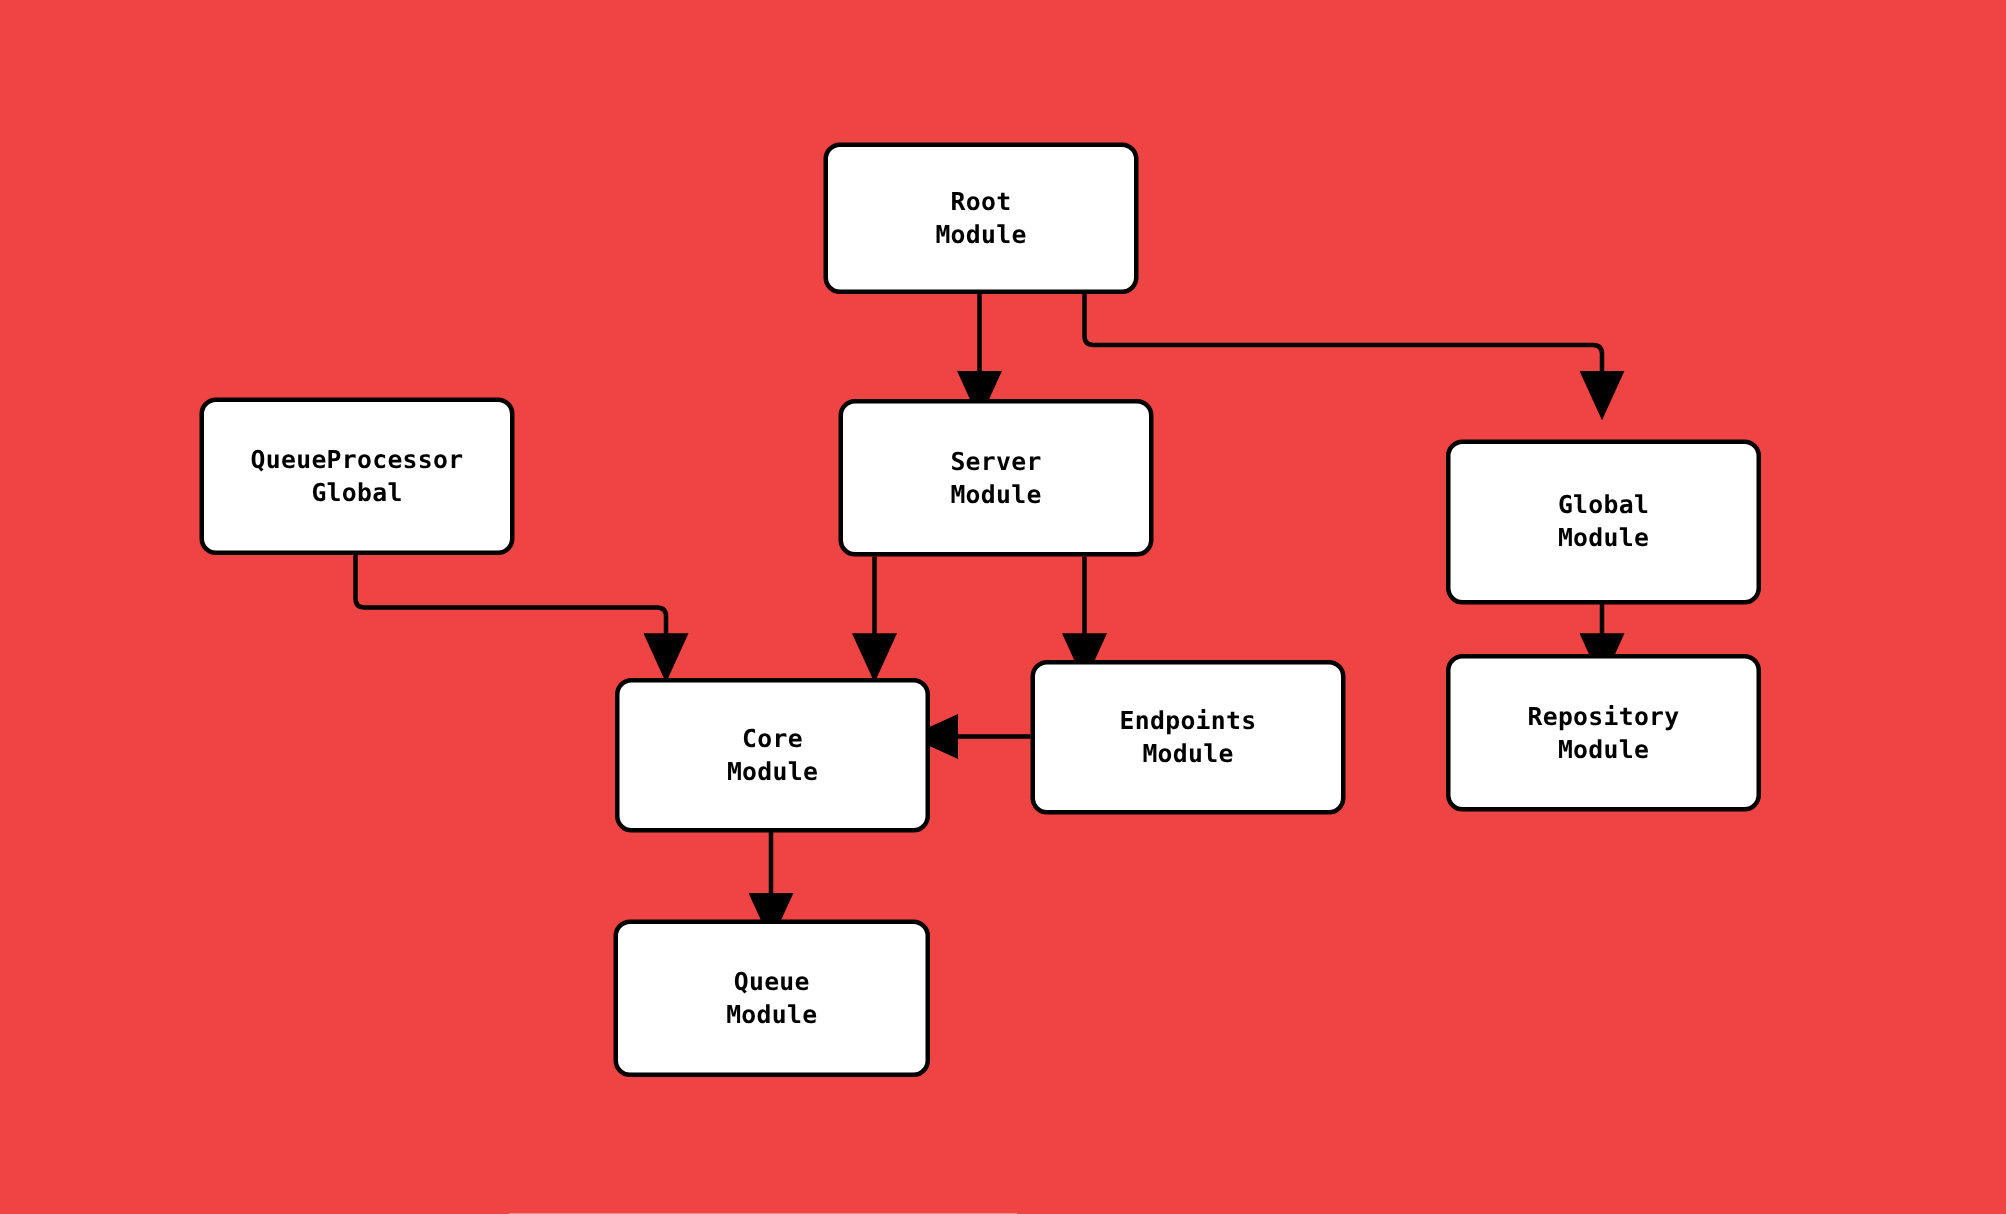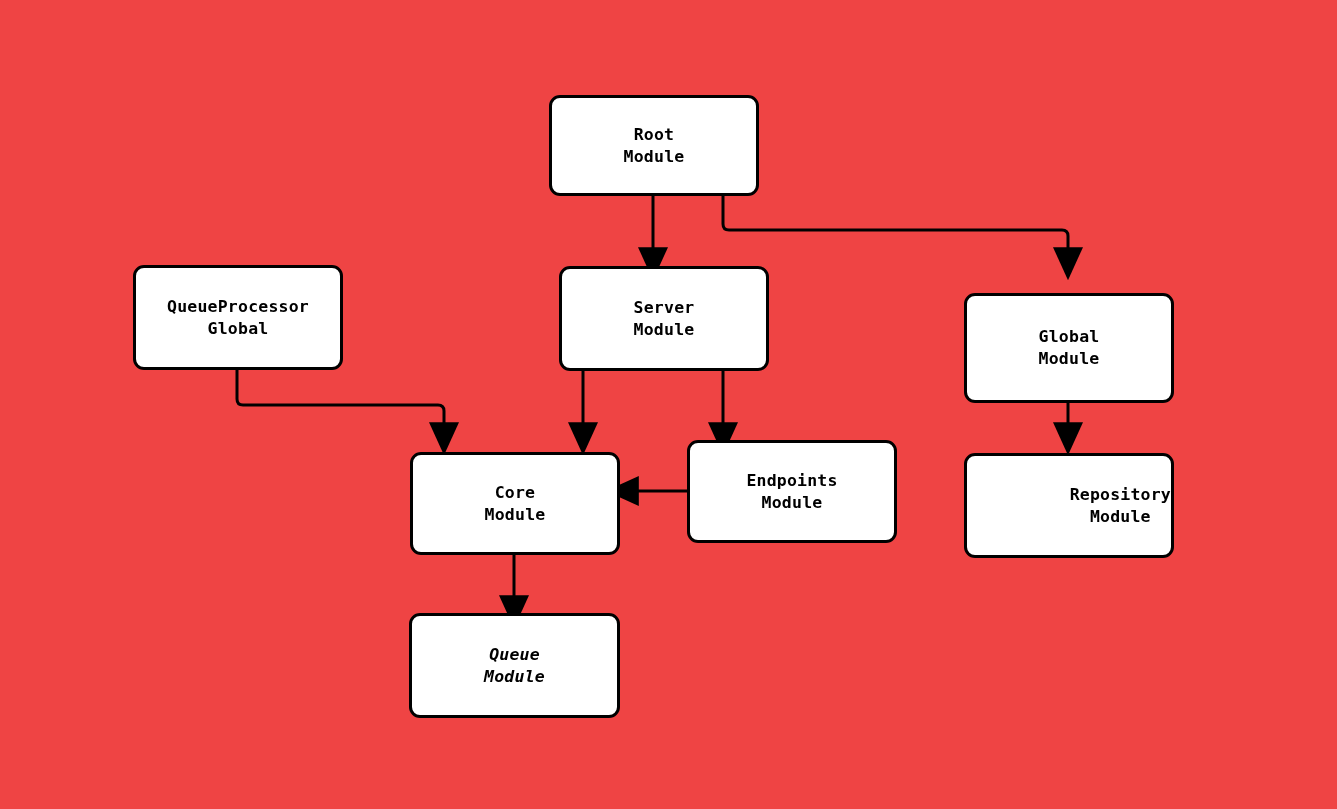"Repository" div.node { justify-content: flex-end -> none; top: 453px -> 436px }
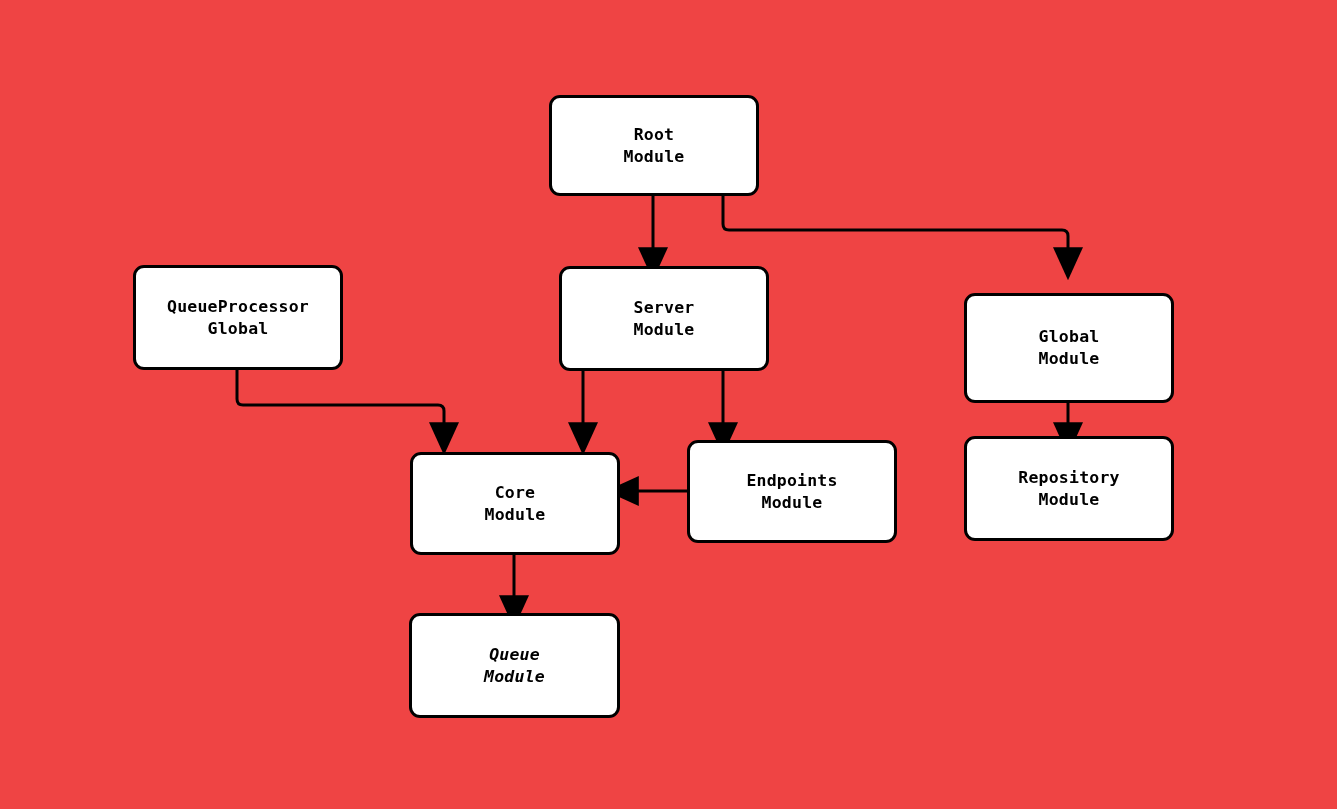"Queue" div.node { font-style: italic -> none }
